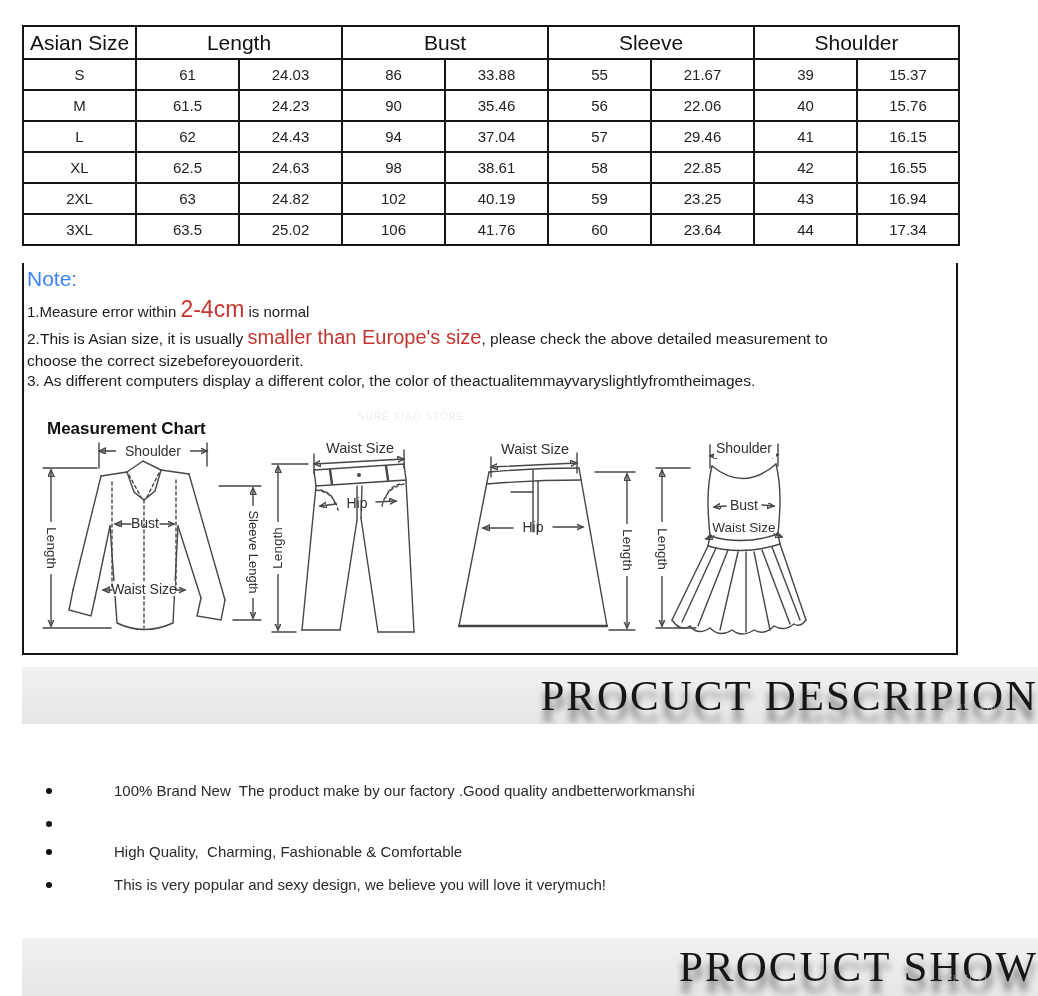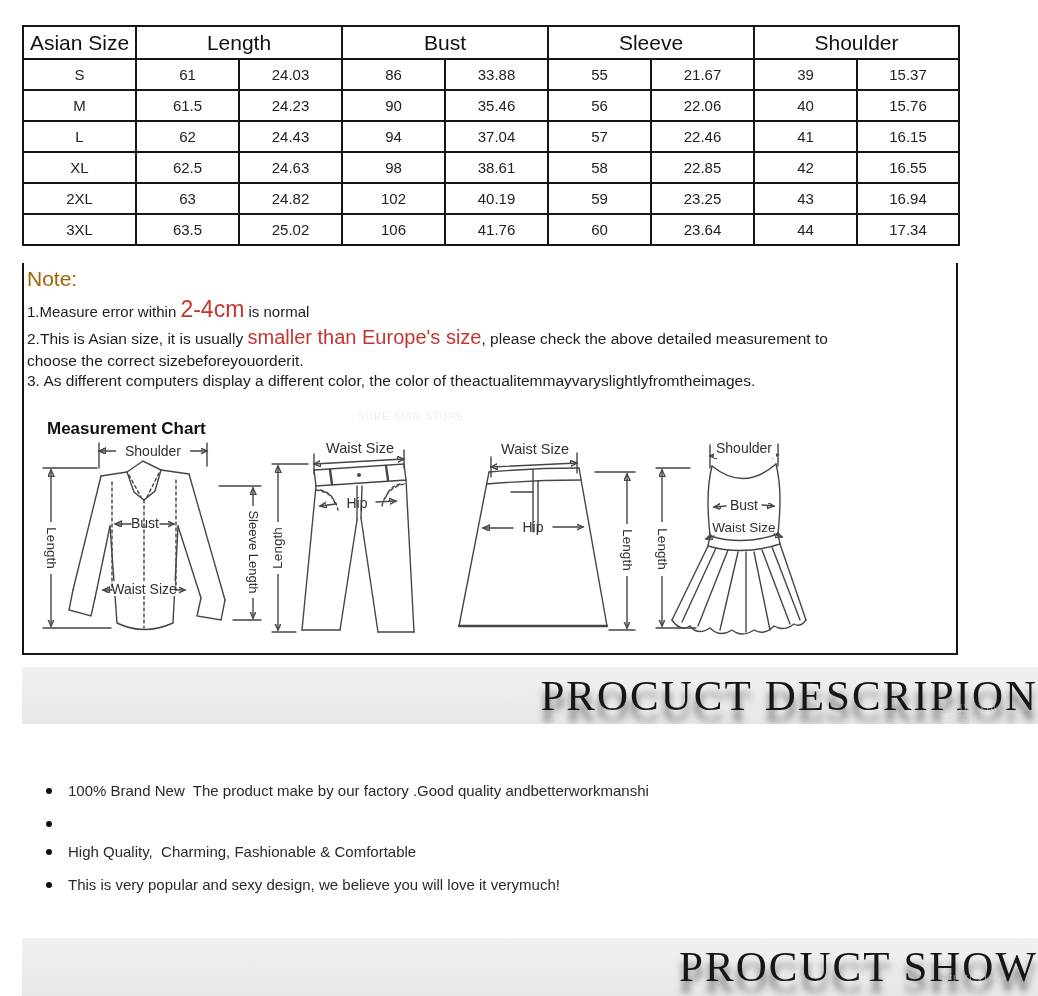"22.46" td { text: 22.46 -> 29.46 }
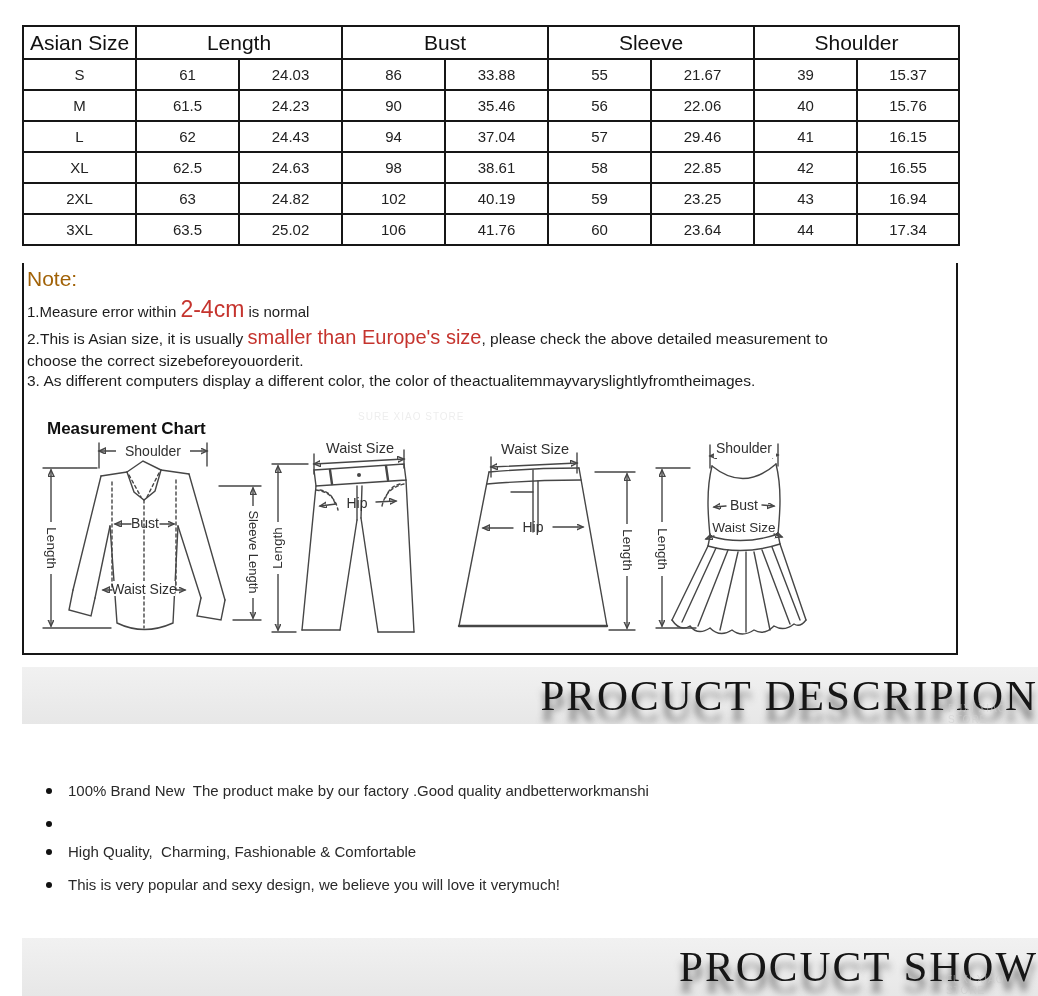"Note:" .note-heading { color: #a16207 -> #3b82f6 }
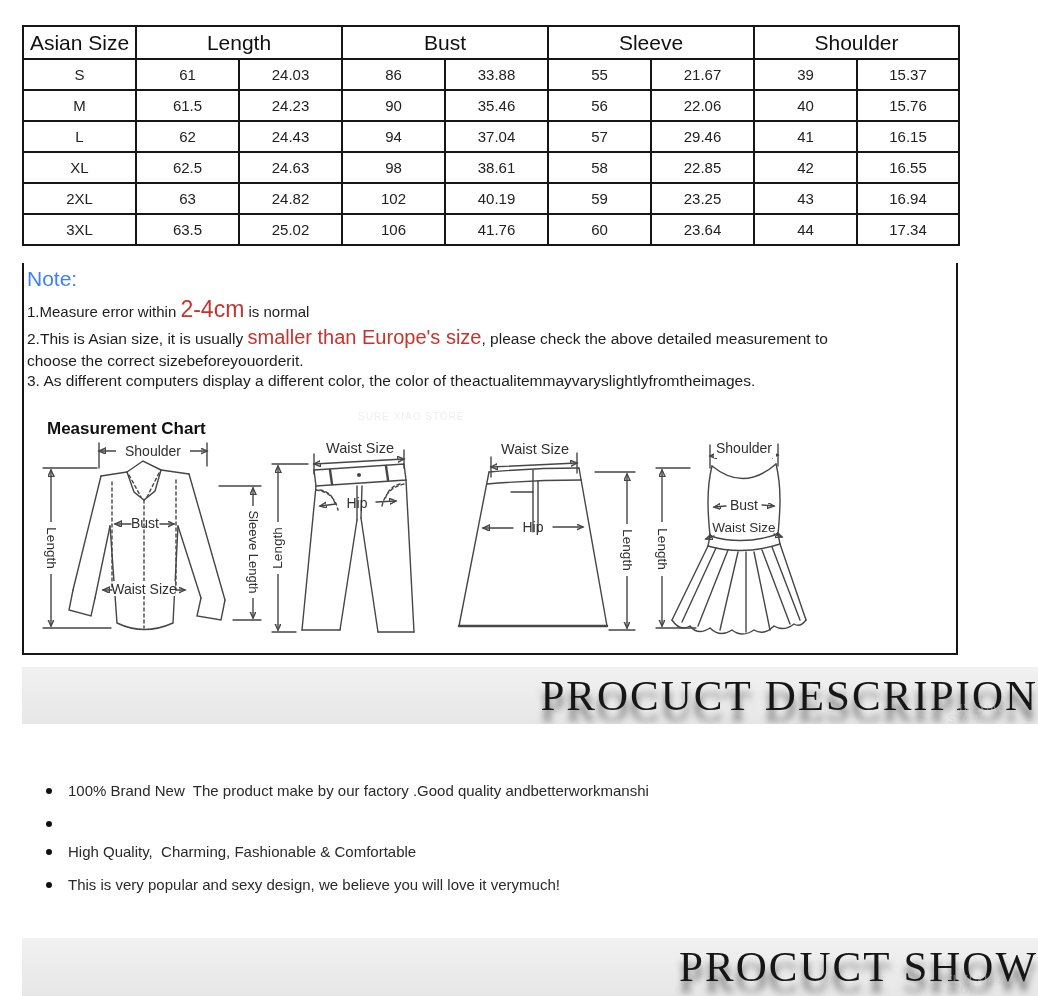"100% Brand New The product" .bullet { gap: none -> 46px }
